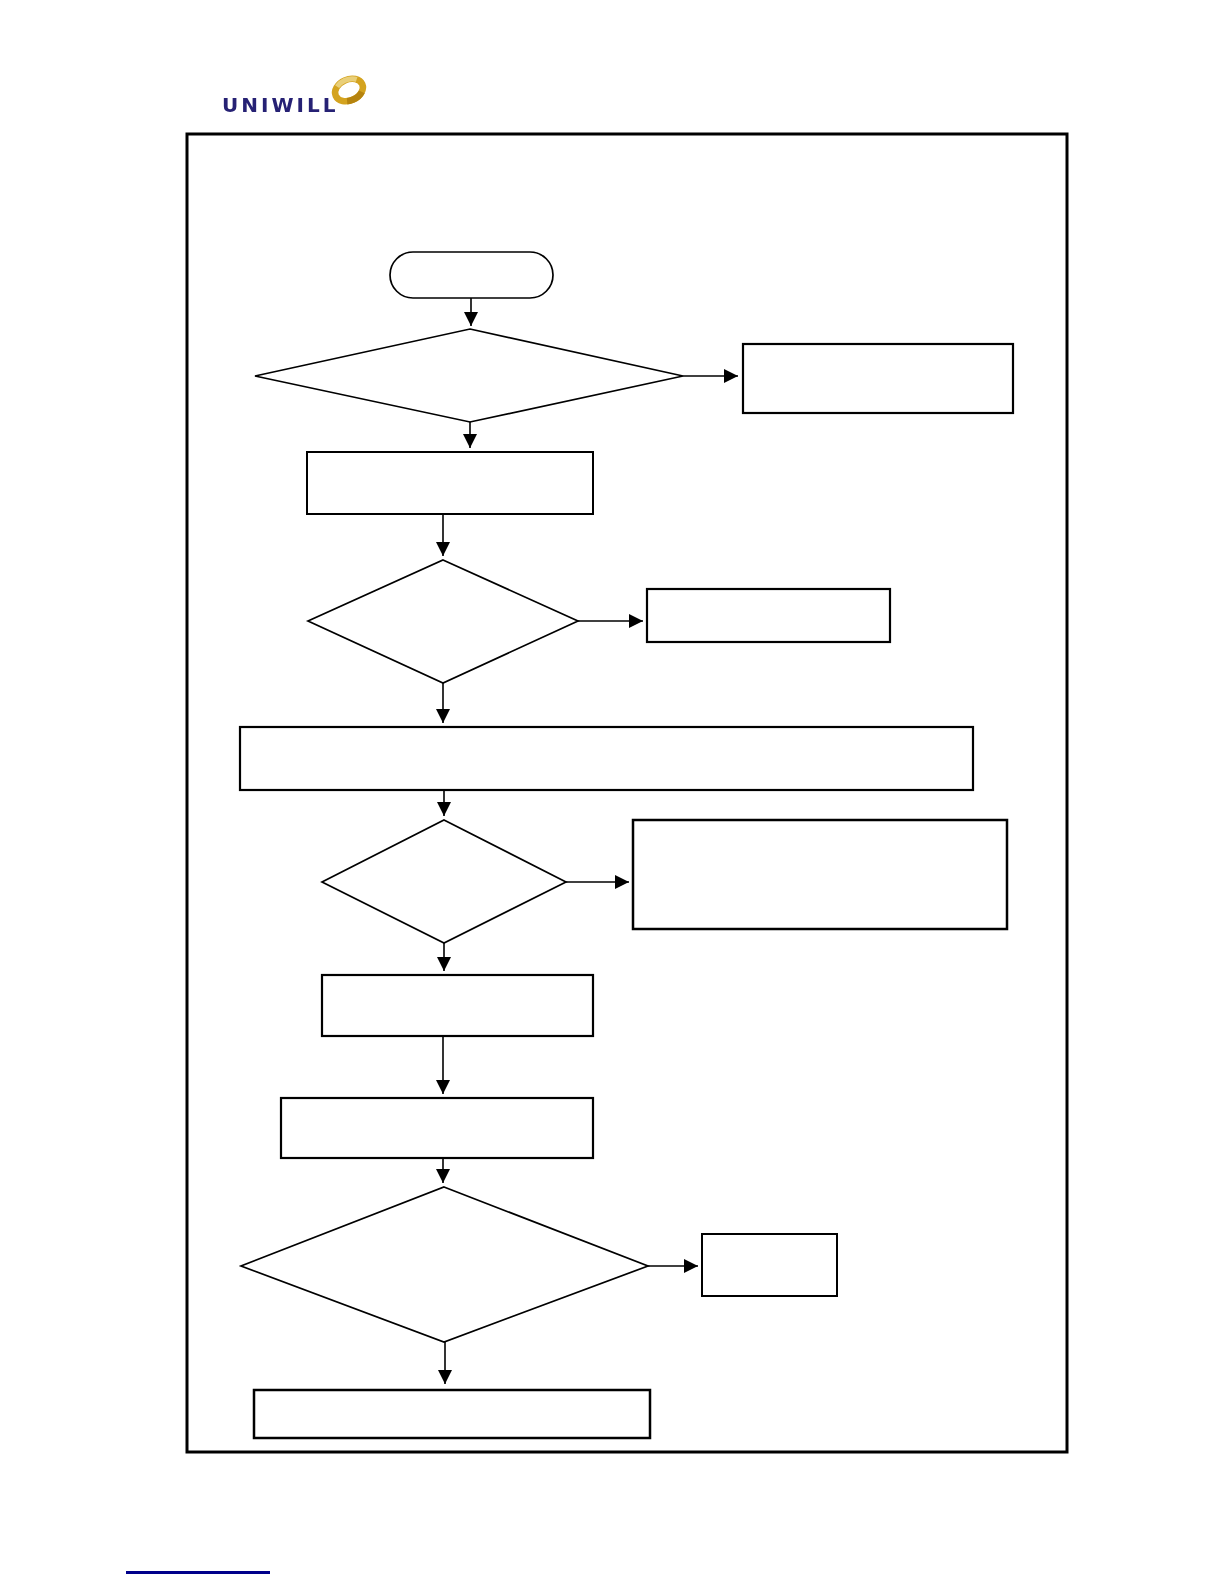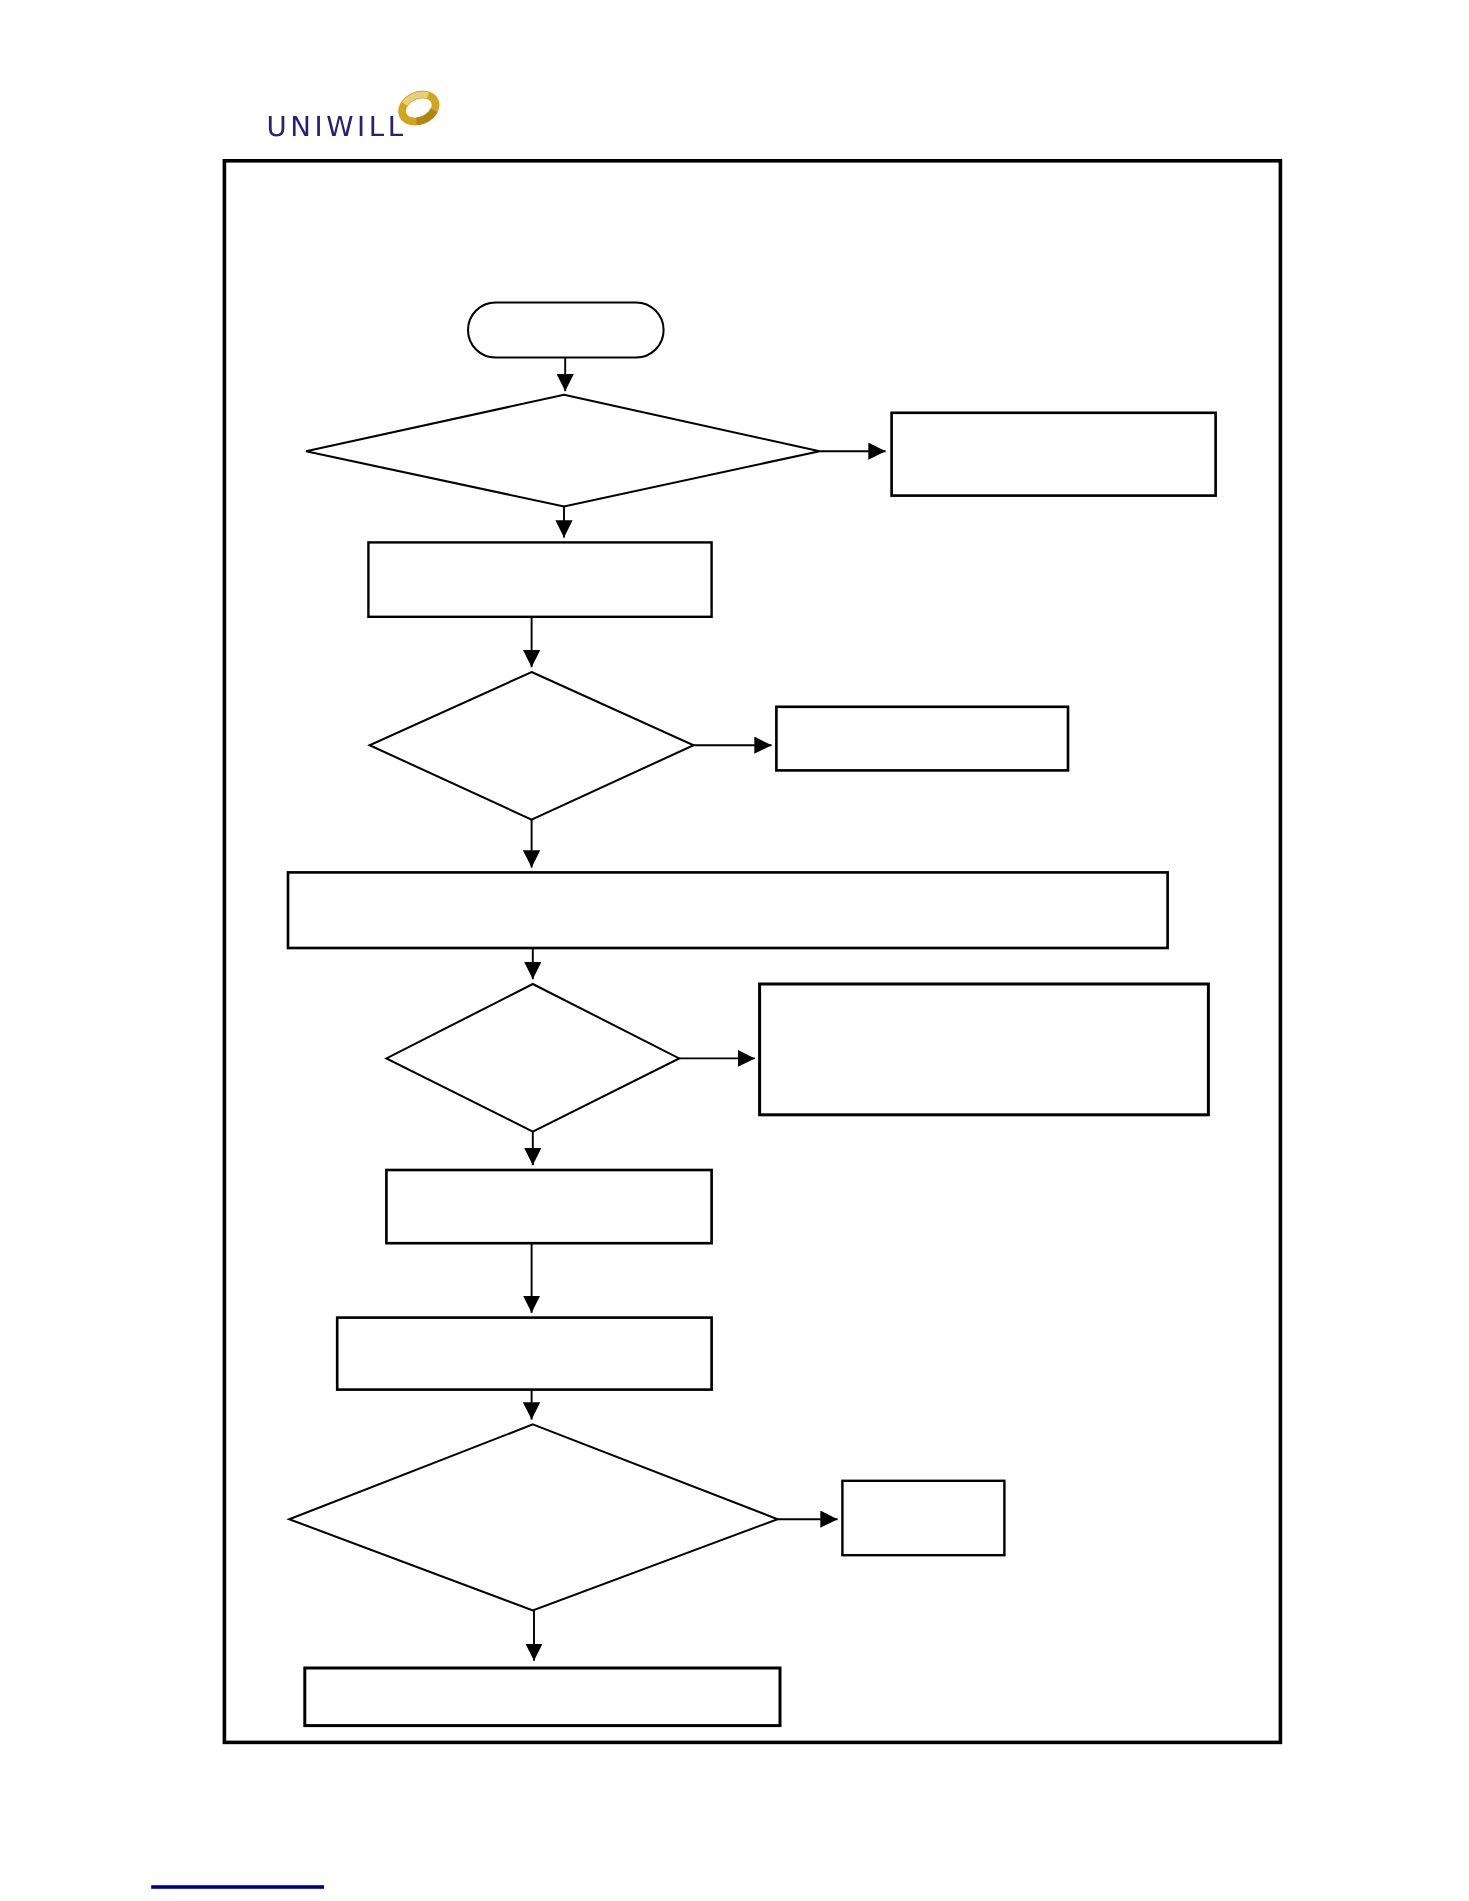"UNIWILL" .logo-text { font-size: 23px -> 20px; font-weight: normal -> bold }
